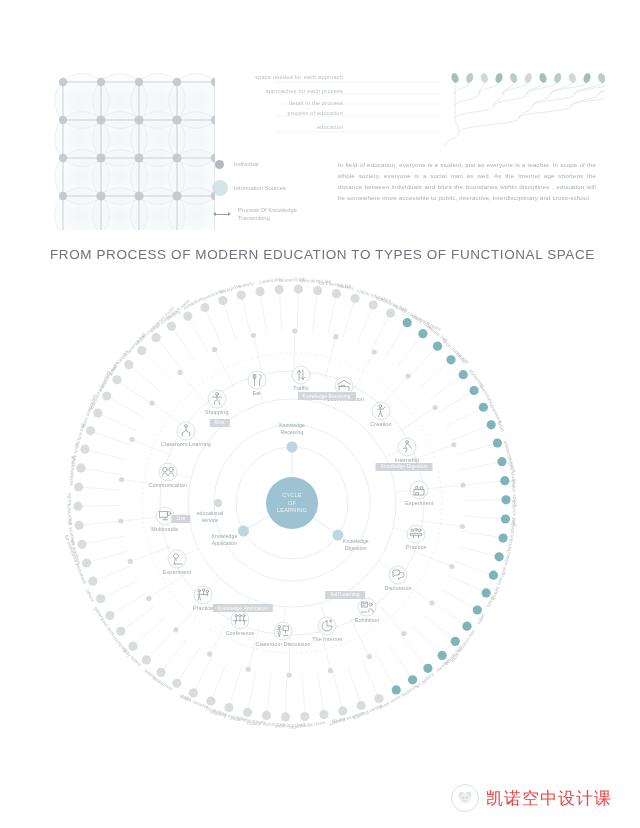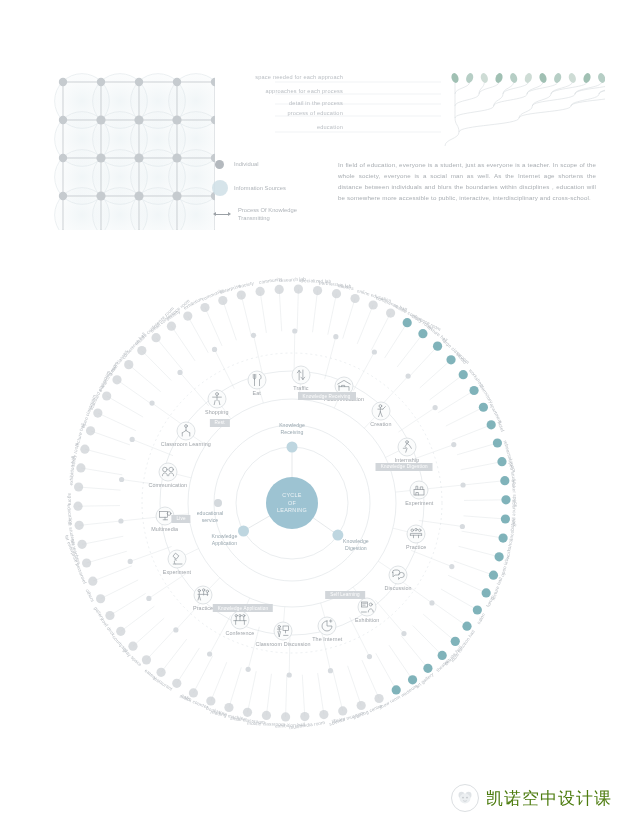"FROM PROCESS OF MODERN EDUCATION" div.sec-title { html: none -> <div>FROM PROCESS OF MODERN EDUCATION TO TYPES OF FUNCTIONAL SPACE</div> }
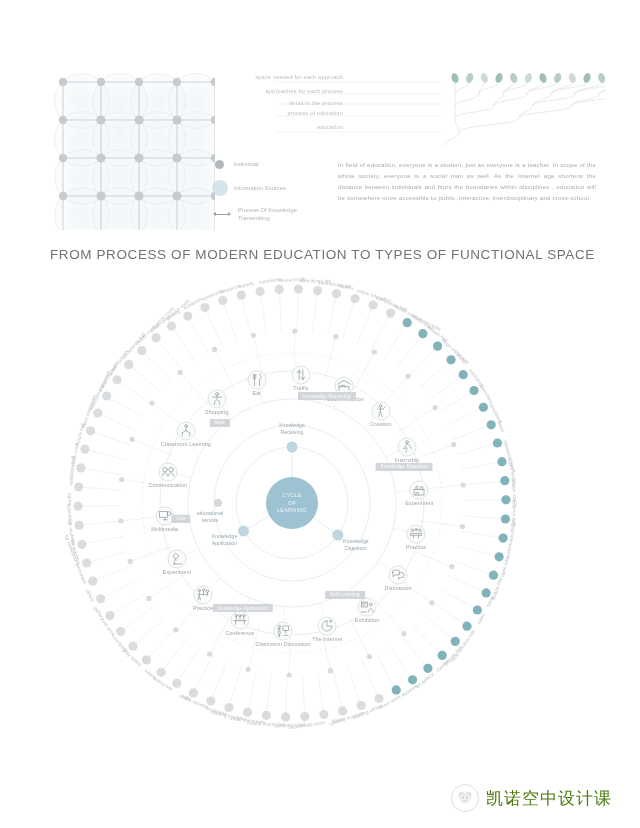"凯诺空中设计课" #footer-text { color: #4d7c0f -> #ef4444 }
